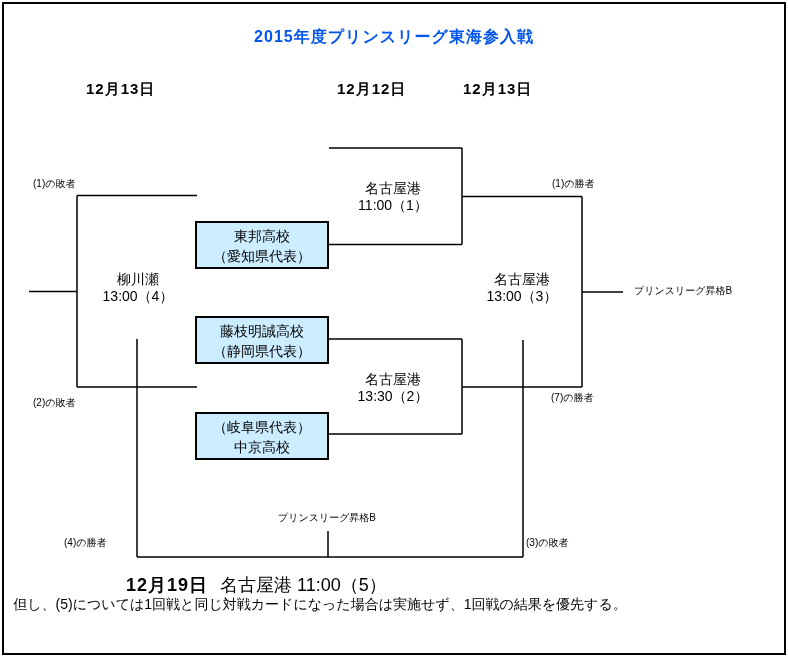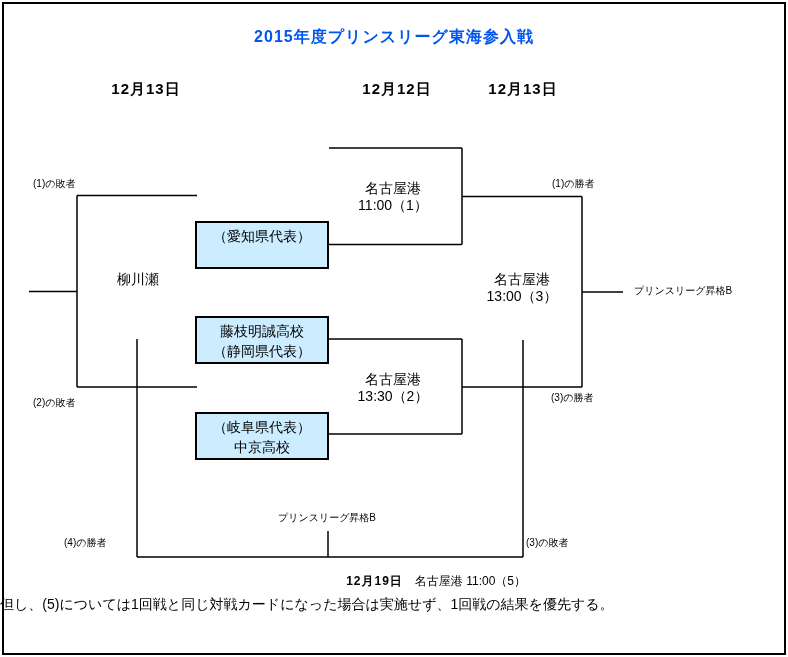"12月13日" .date-header { text-align: center -> none }
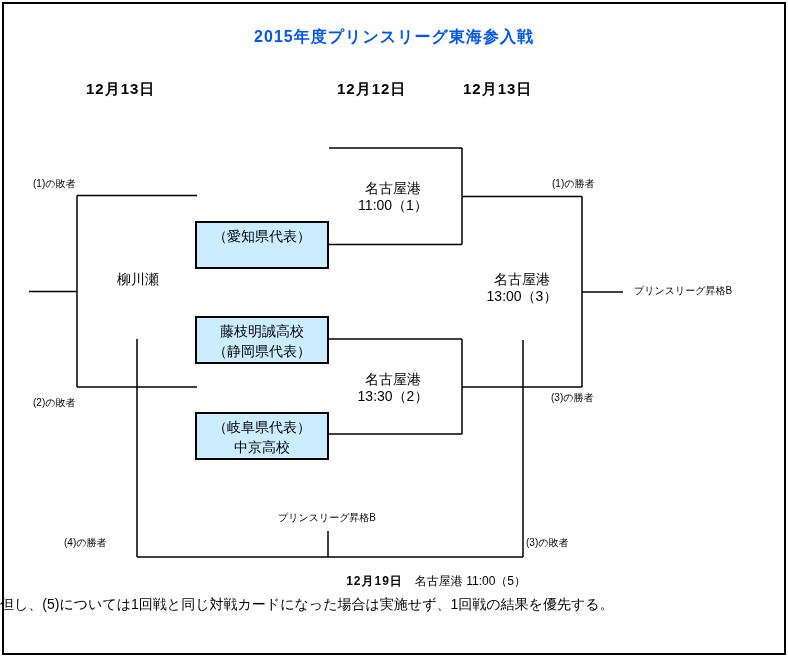"東邦高校" div { html: none -> <div>東邦高校</div> }
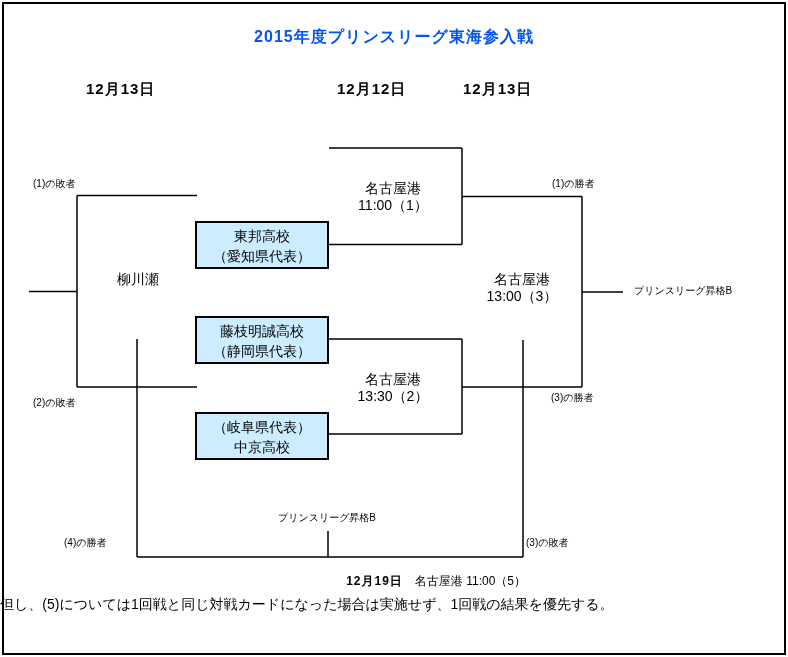"13:00（4）" div { html: none -> <div>13:00（4）</div> }
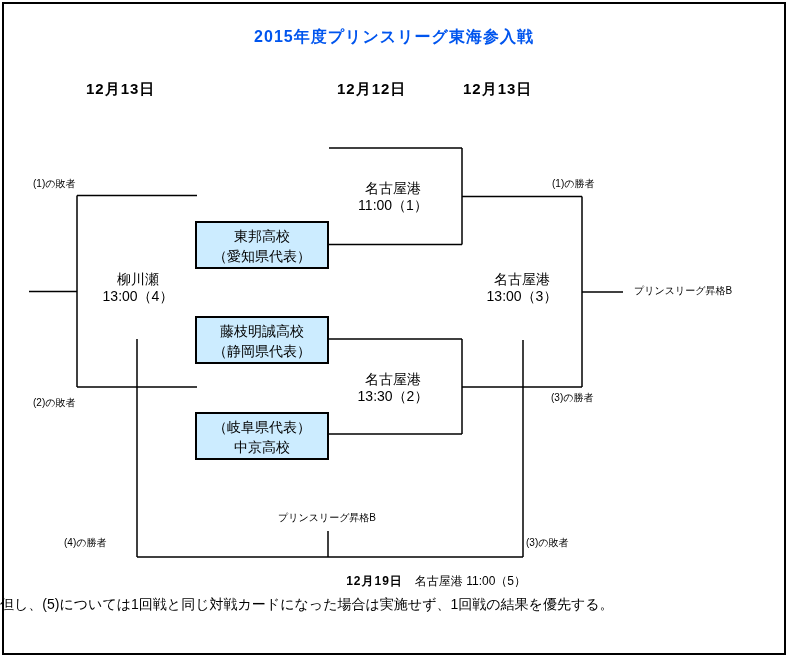"(3)の勝者" div.side-label { text: 3 -> 7 }
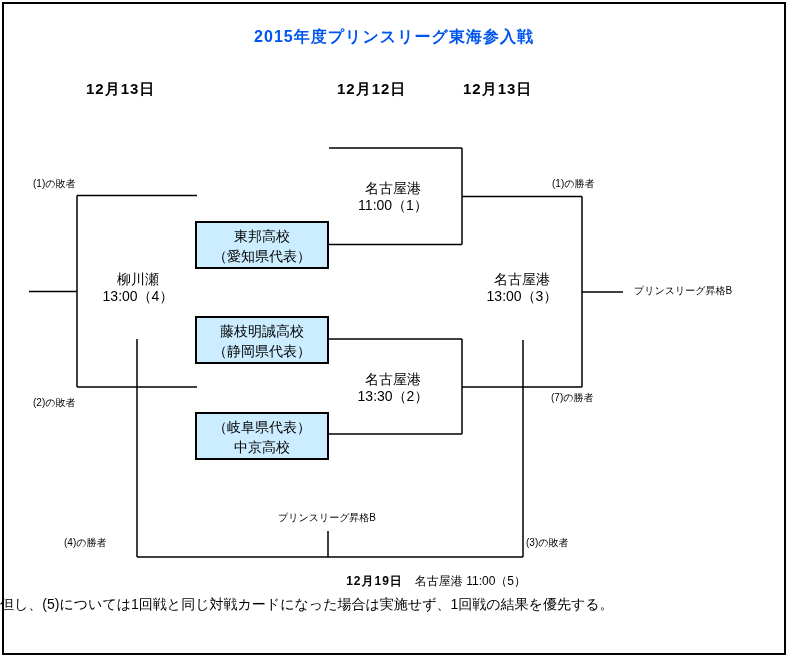"12月19日 名古屋港 11:00（5）" .final-line { font-size: 12px -> 18px; text-align: right -> left }
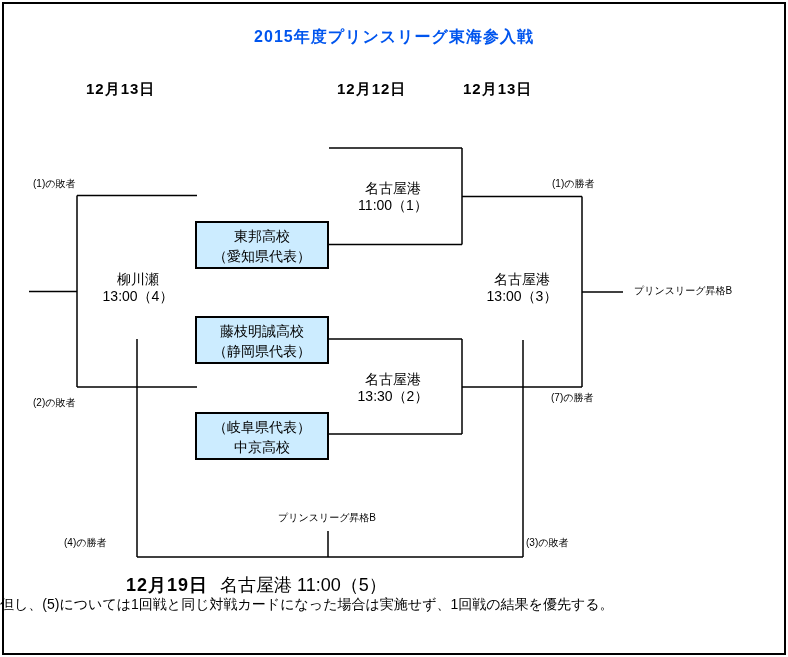"但し、(5)については1回戦と同じ対戦カードになった場合は実施せず、1回戦の結果" .note-line { text-align: left -> center }
